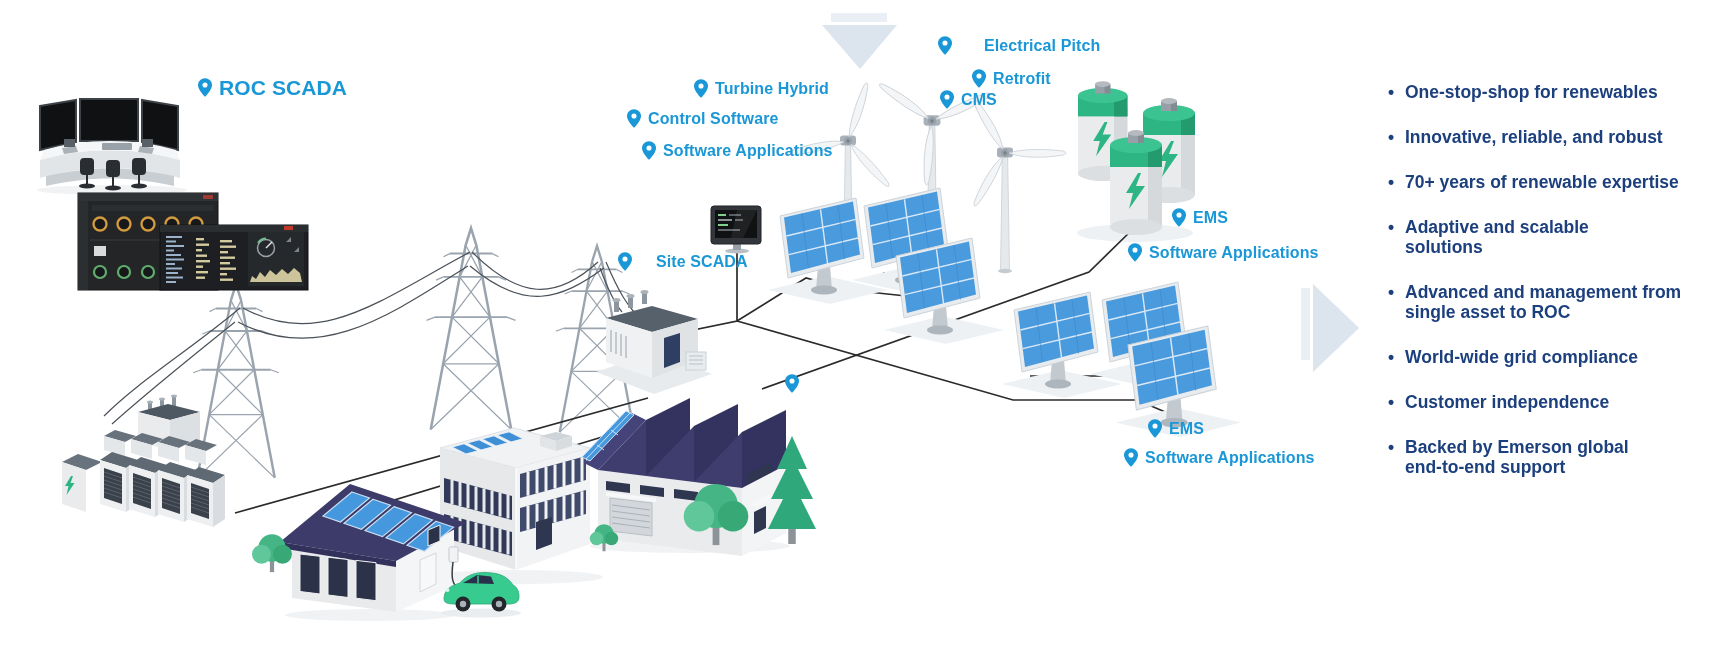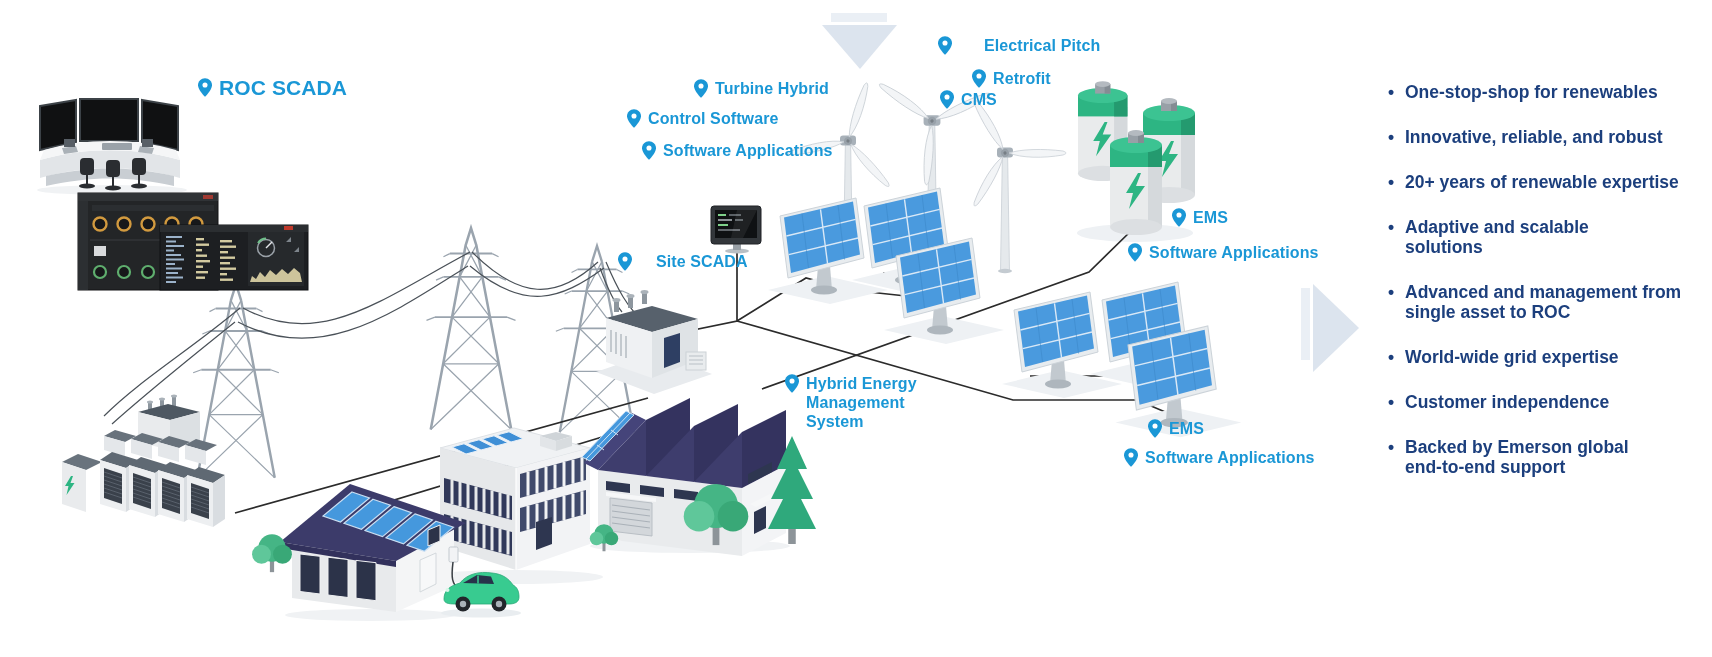"20+ years of renewable expertise" span { text: 20+ -> 70+ }
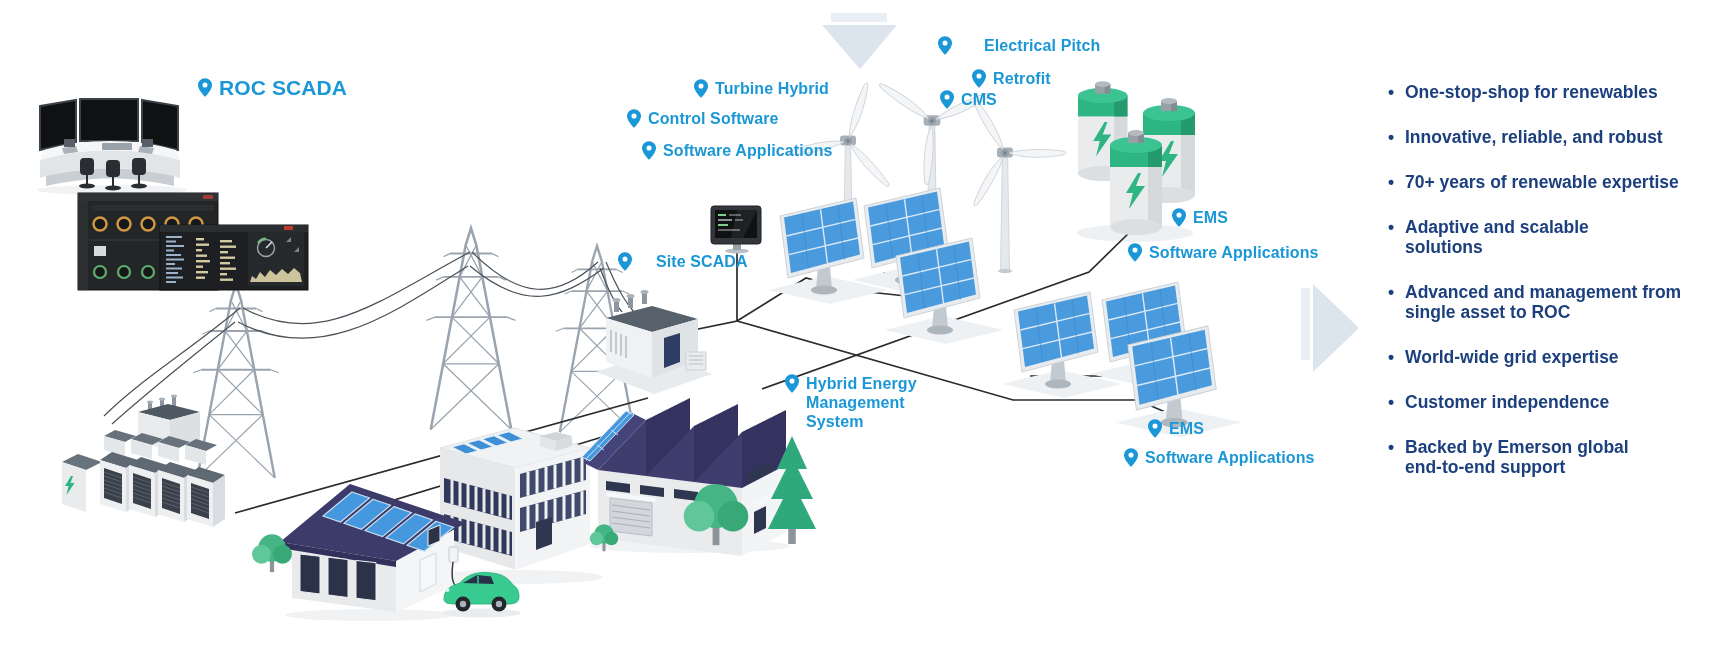"World-wide grid expertise" span { text: expertise -> compliance }
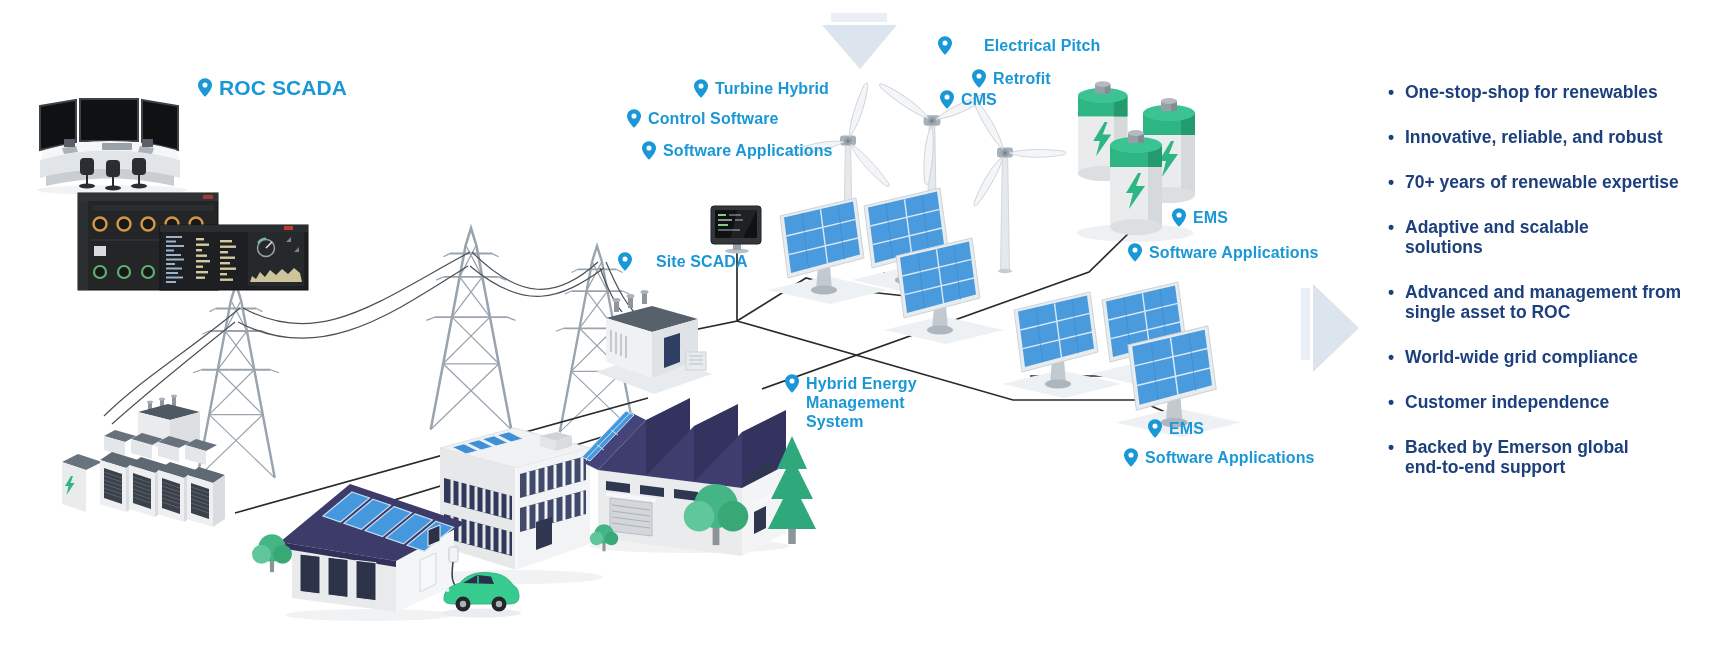"Hybrid Energy" span { html: <span>Hybrid Energy Management System</span> -> none }
